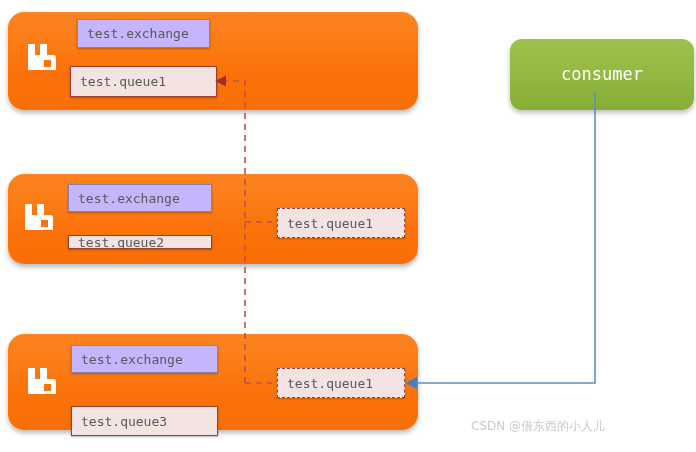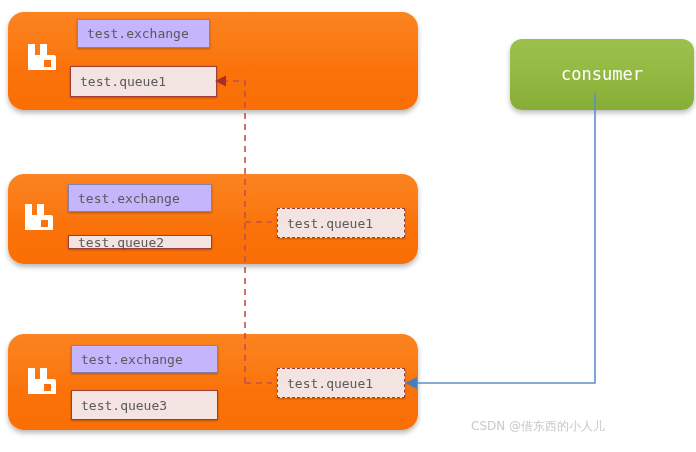"test.queue3" div.box { top: 390px -> 406px }
